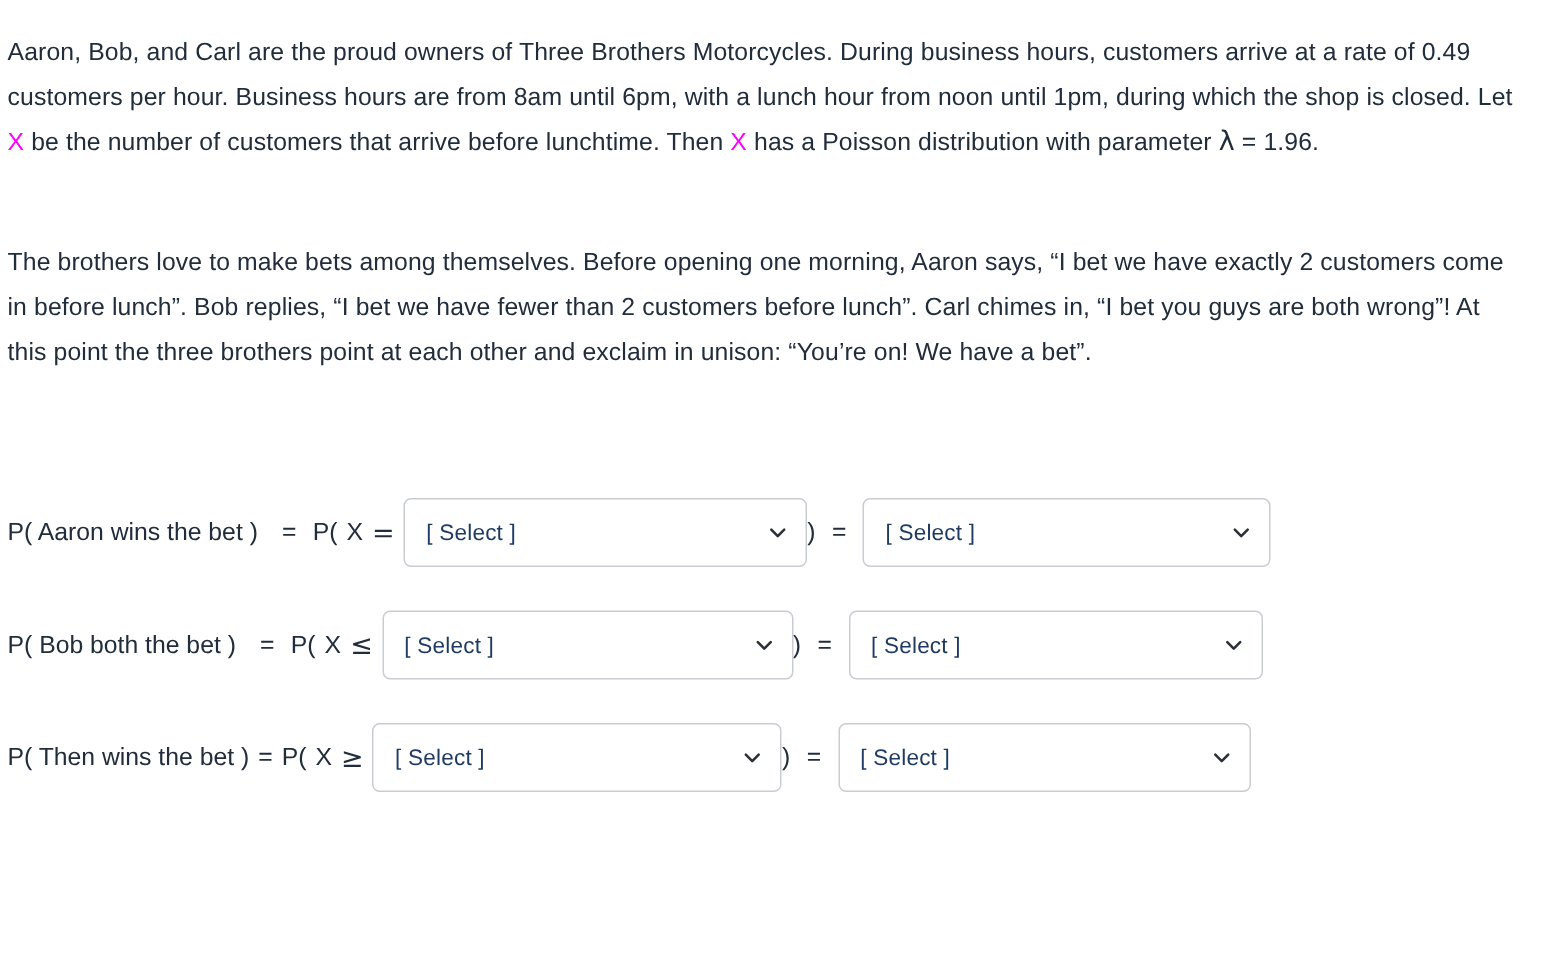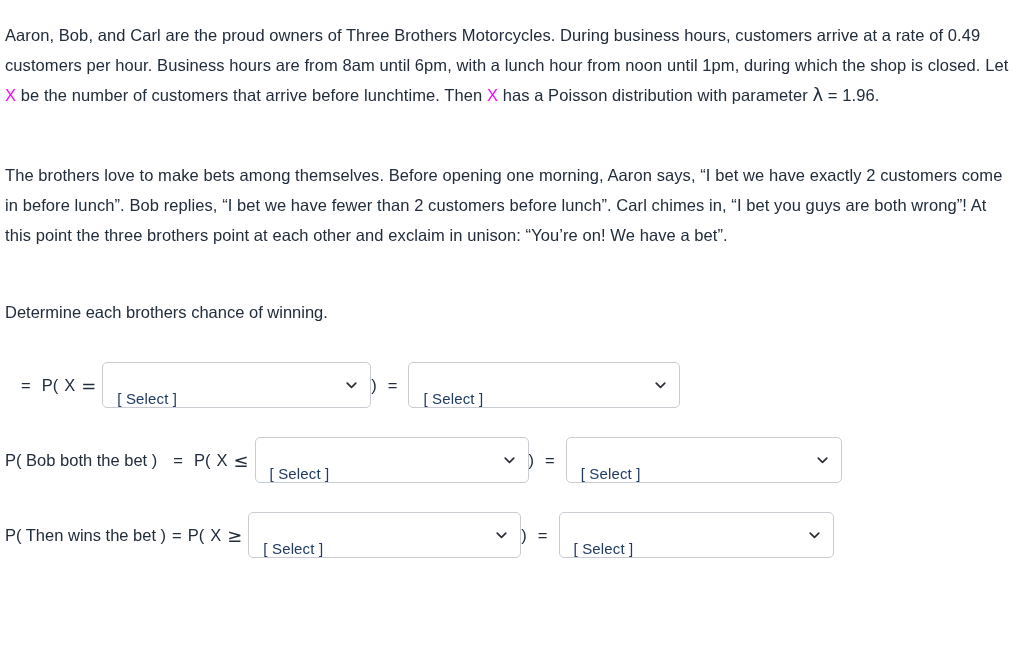"Determine each brothers chance of" p.prompt { html: <p>Determine each brothers chance of winning.</p> -> none }
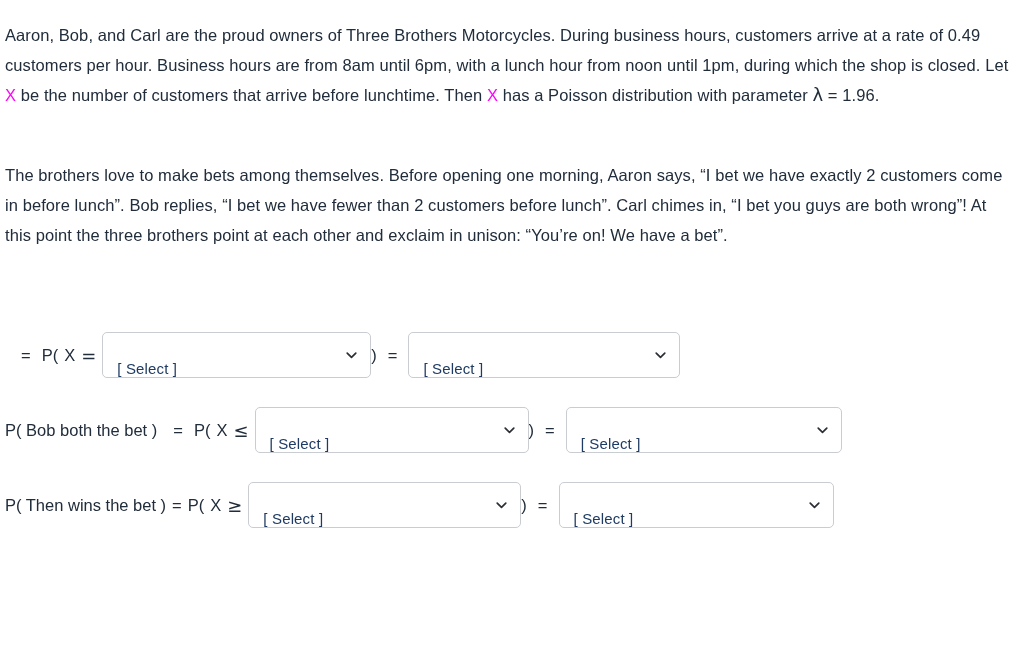"P( Aaron wins the bet" span.lbl { html: none -> <span>P( Aaron wins the bet )</span> }
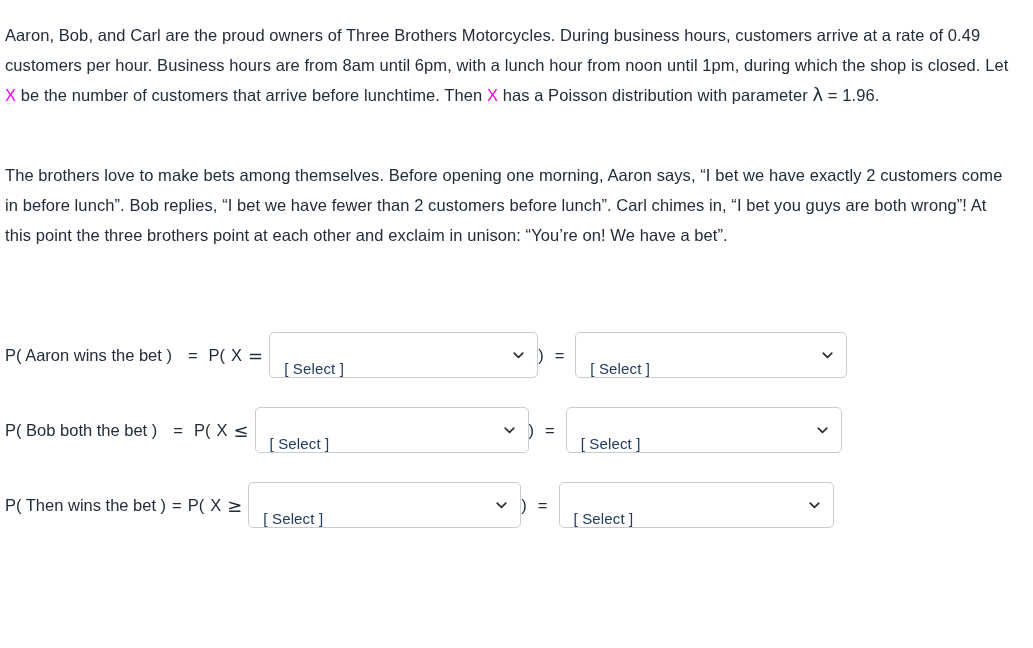"[ Select ]" .sel { align-items: flex-end -> center }
